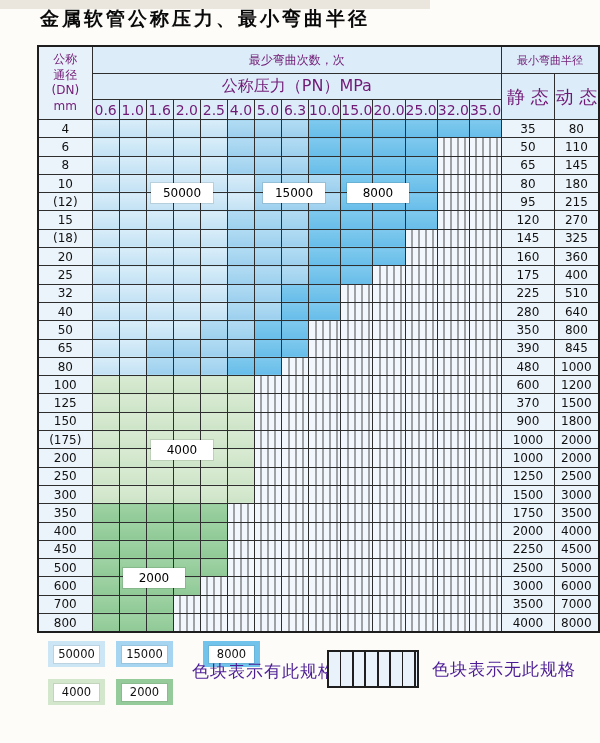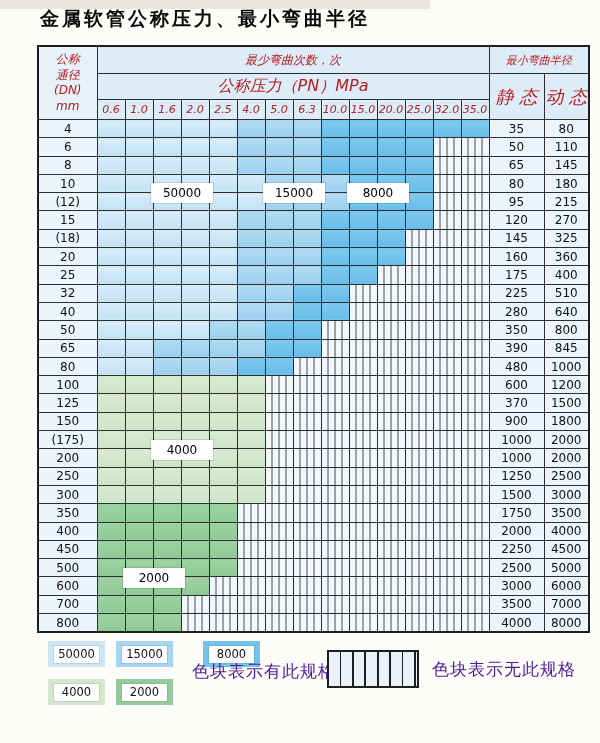"公称" thead th { color: #b91c1c -> #701a75; font-style: italic -> none }
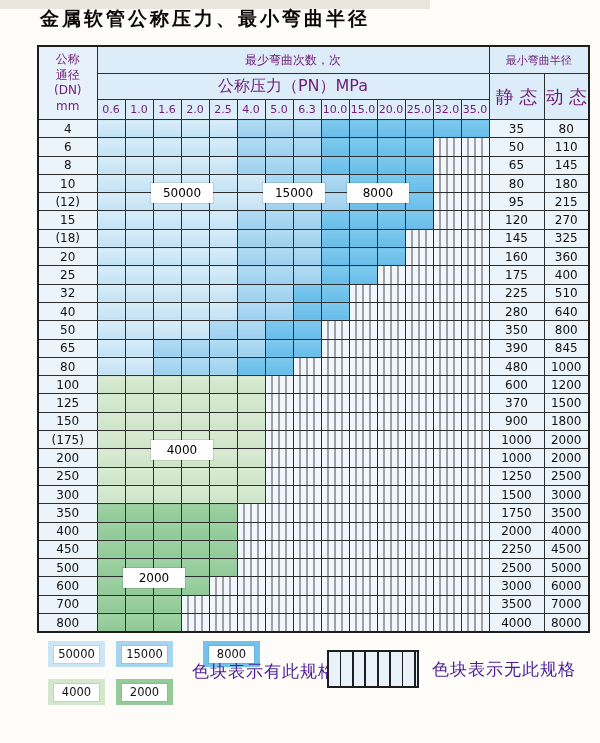"0.6" th.h-pval { font-size: 11px -> 14px }
